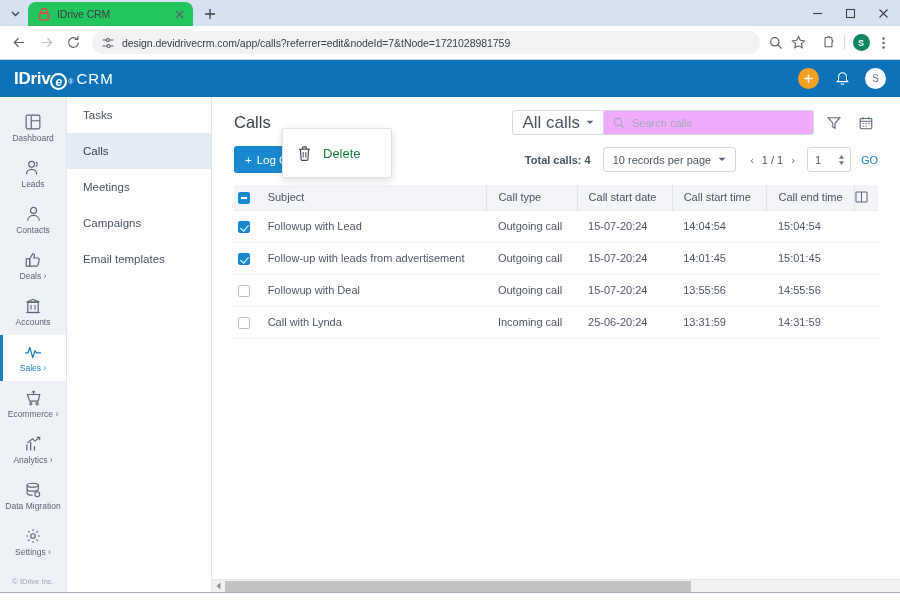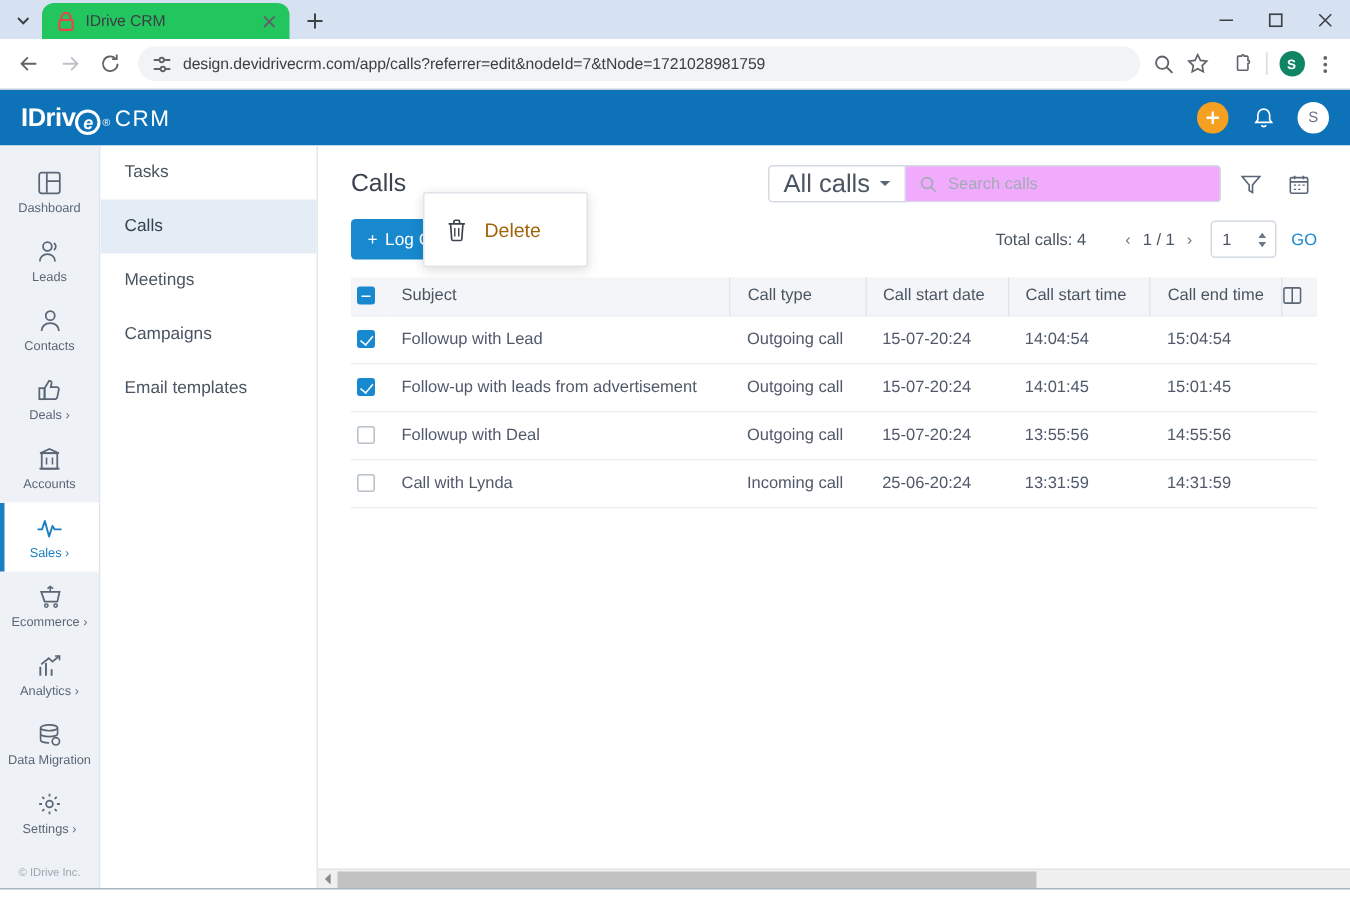"Delete" .del-lbl { color: #a16207 -> #15803d }
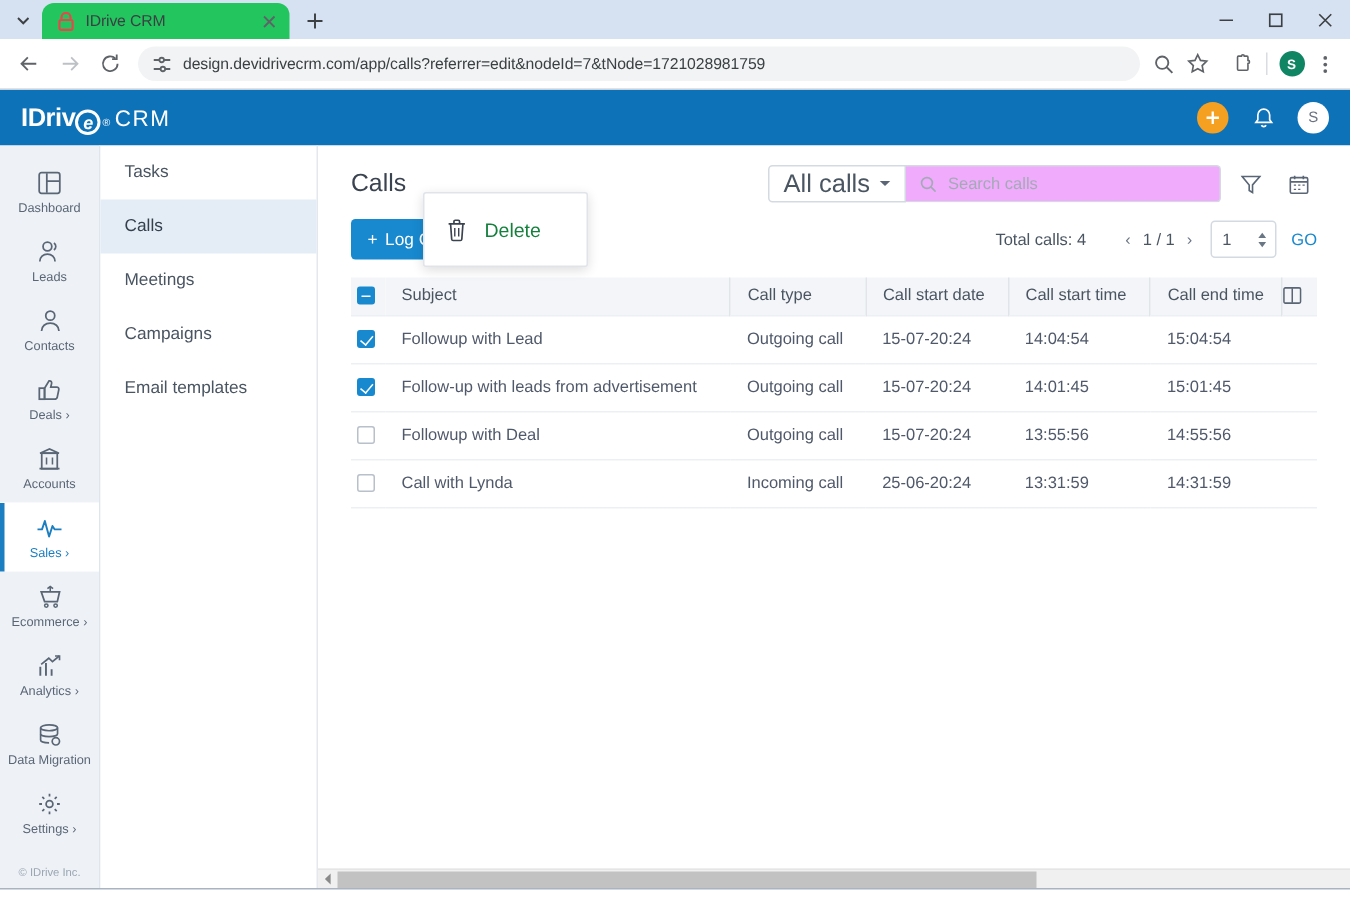"Total calls: 4" .total-calls { font-weight: none -> bold }
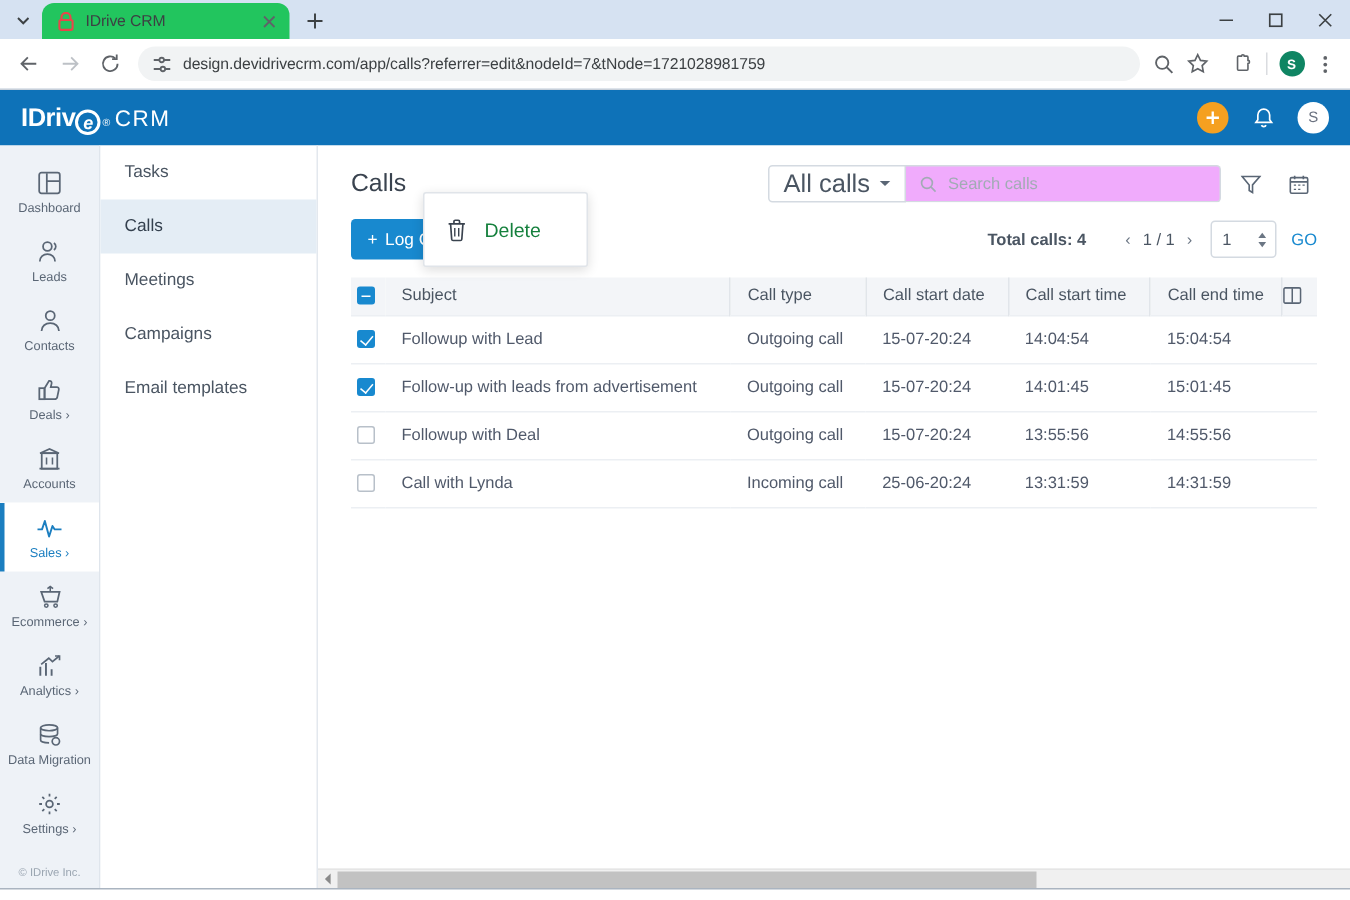"10 records per page" div.rpp { html: none -> <div> <span>10 records per page</span> <span> <svg> <path></path> </svg> </span> </div> }
